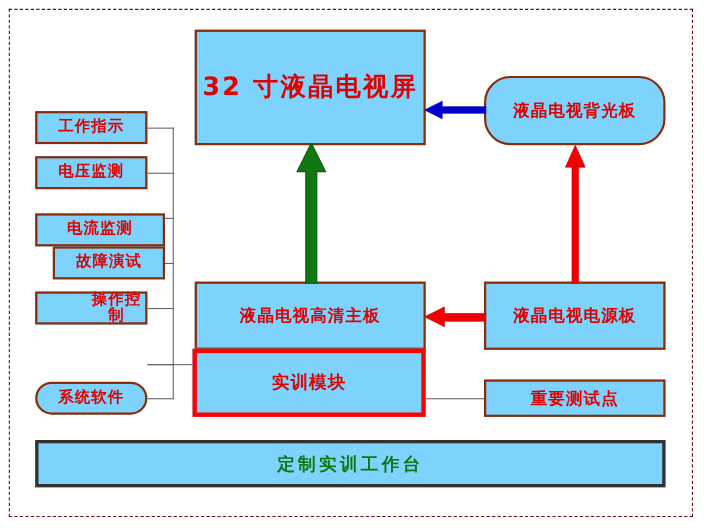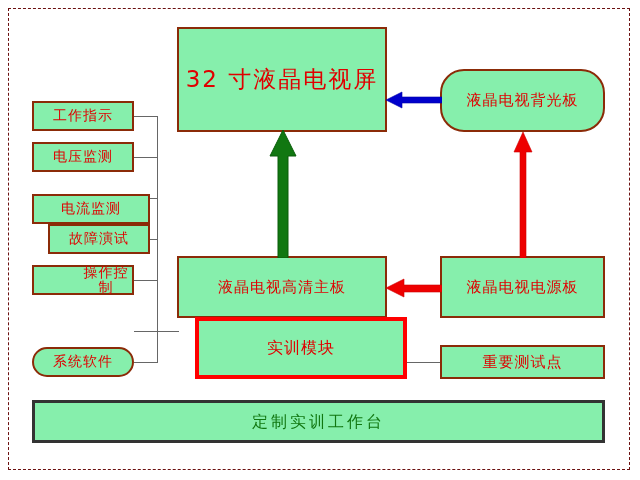"32 寸液晶电视屏" .node { background: #86efac -> #7dd3fc; font-weight: normal -> bold }
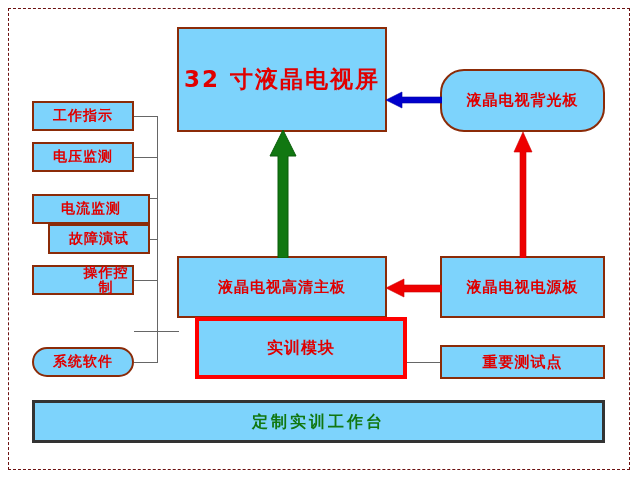"实训模块" div.node { margin-left: 20px -> none }
